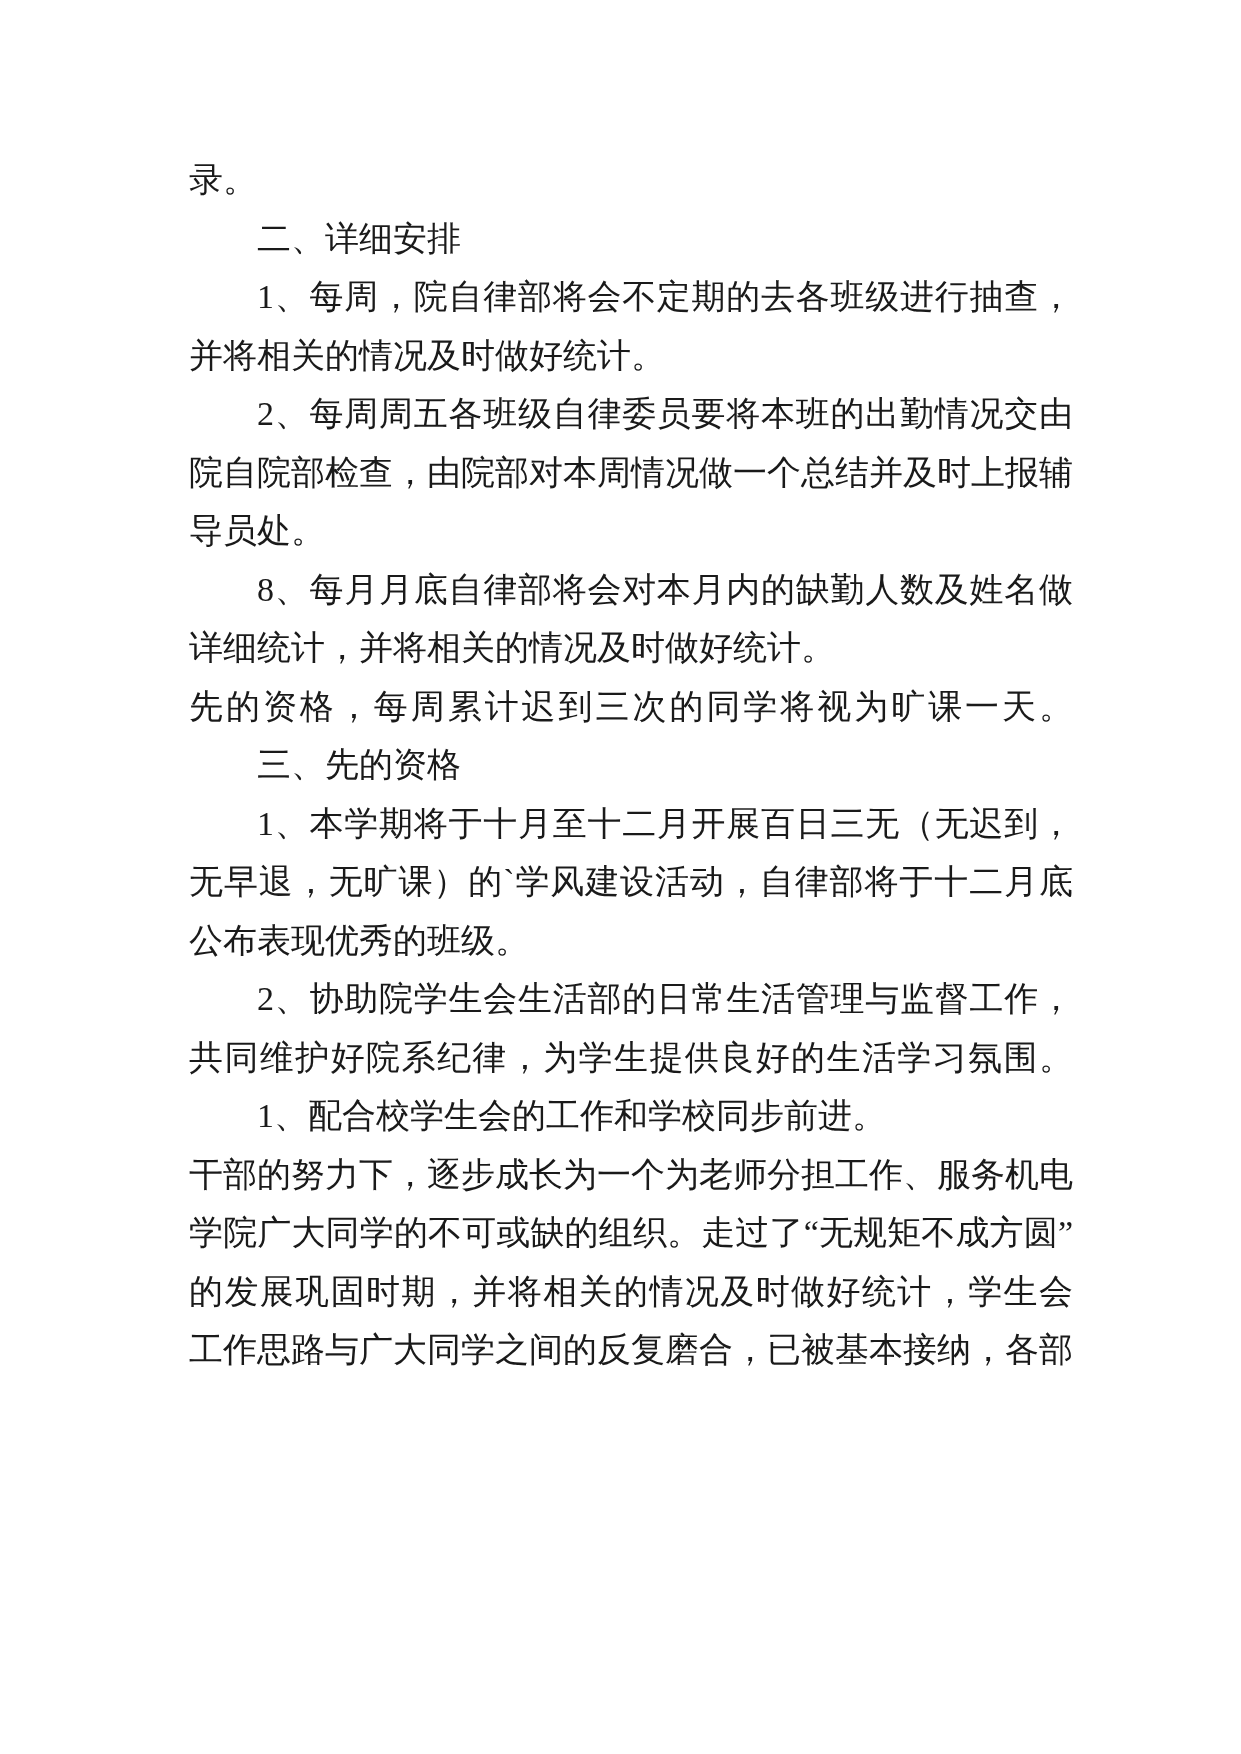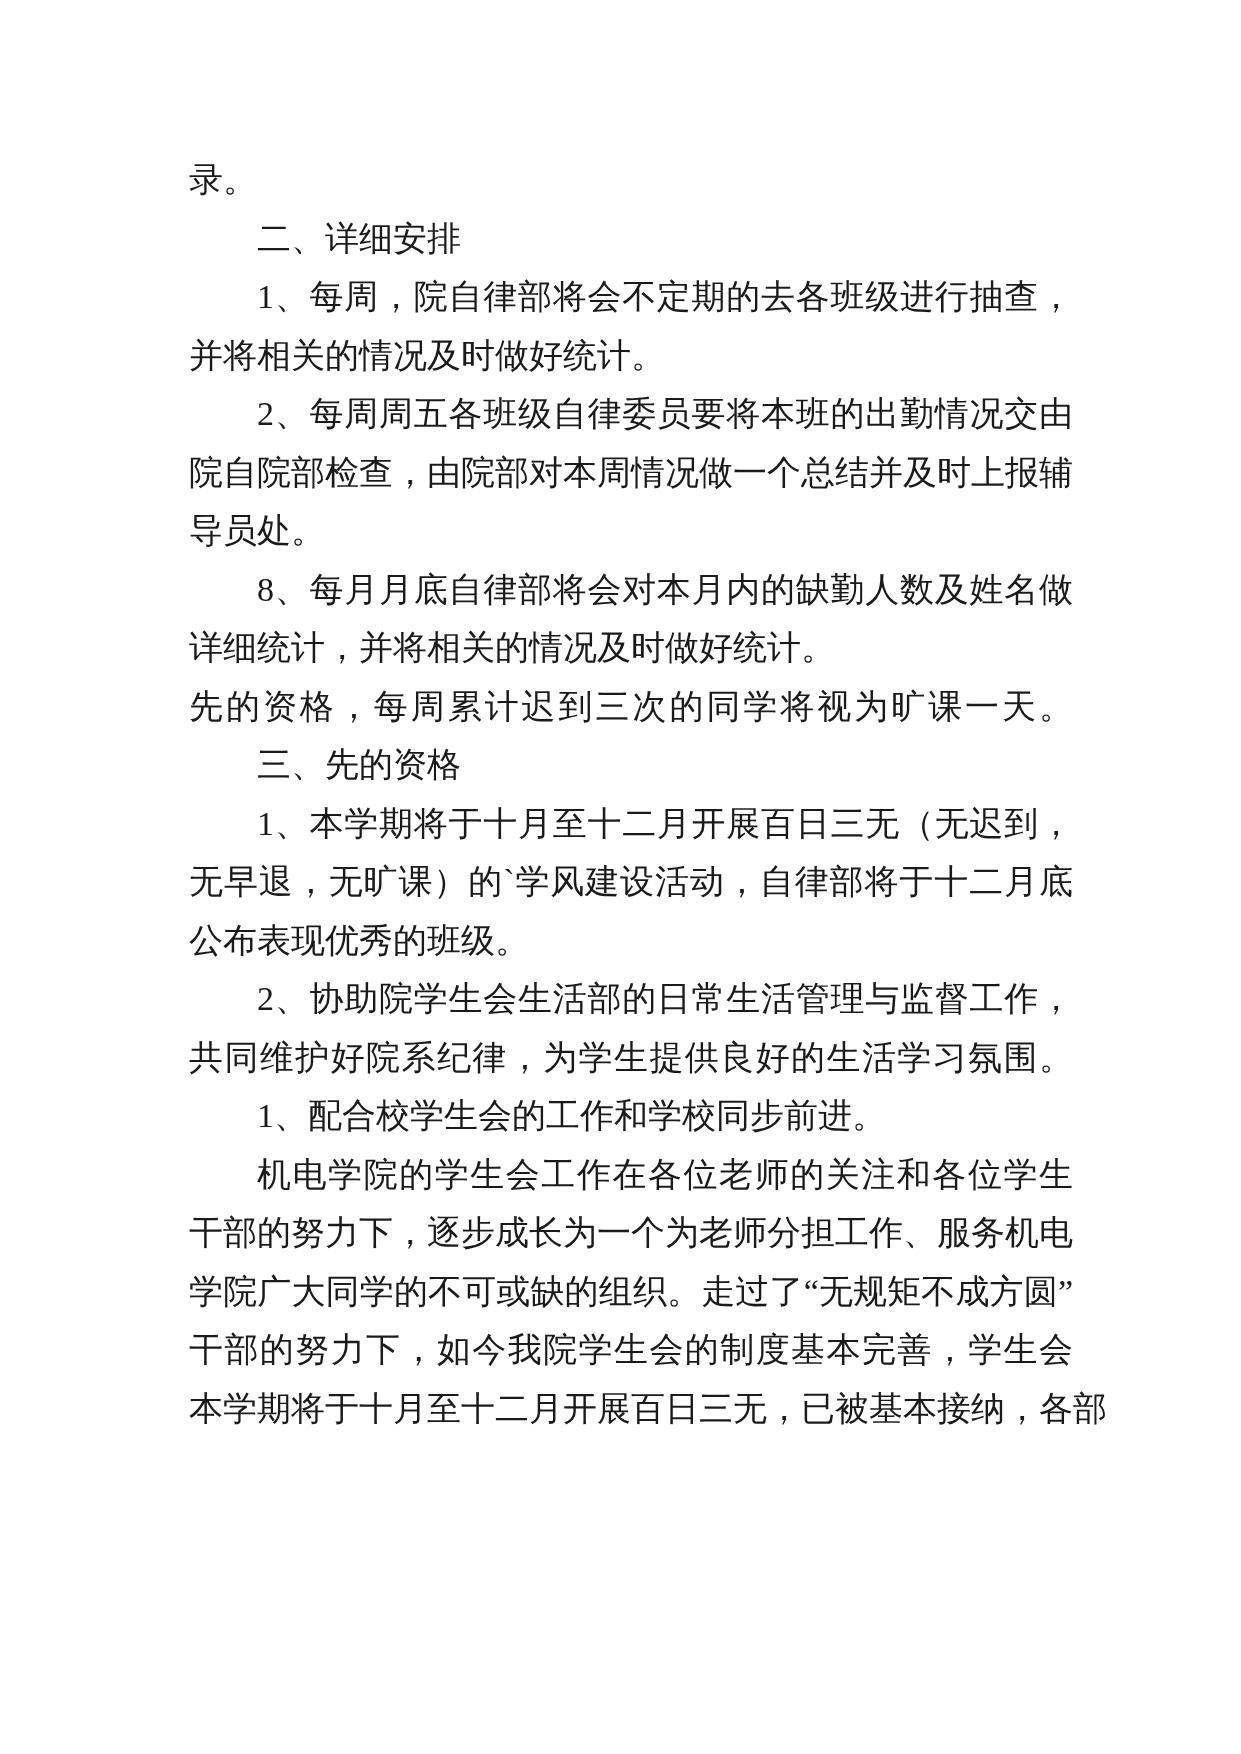"机电学院的学生会工作在各位老师的关注和各位学生" p.line { html: <p>机电学院的学生会工作在各位老师的关注和各位学生</p> -> none }
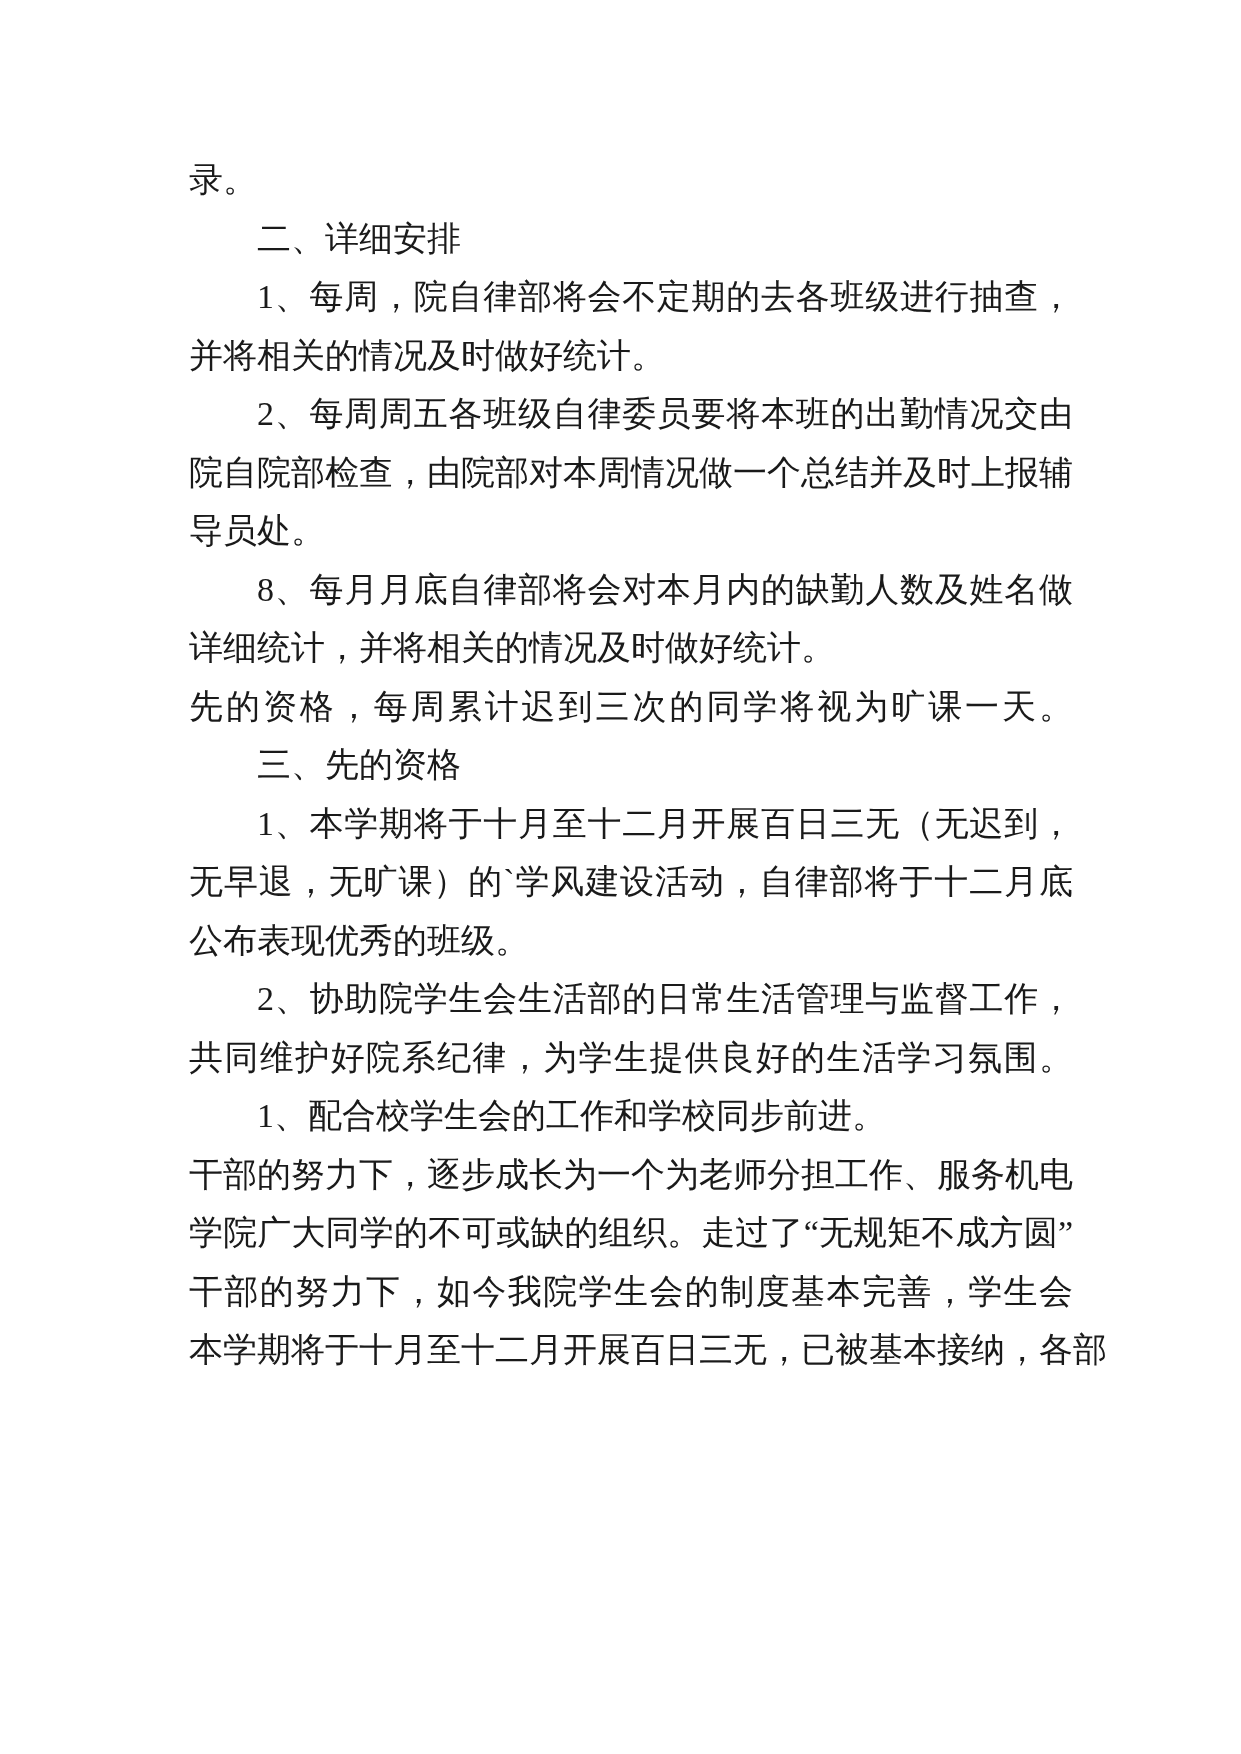"干部的努力下，如今我院学生会的制度基本完善，学生会" p.line { text: 干部的努力下，如今我院学生会的制度基本完善 -> 的发展巩固时期，并将相关的情况及时做好统计 }
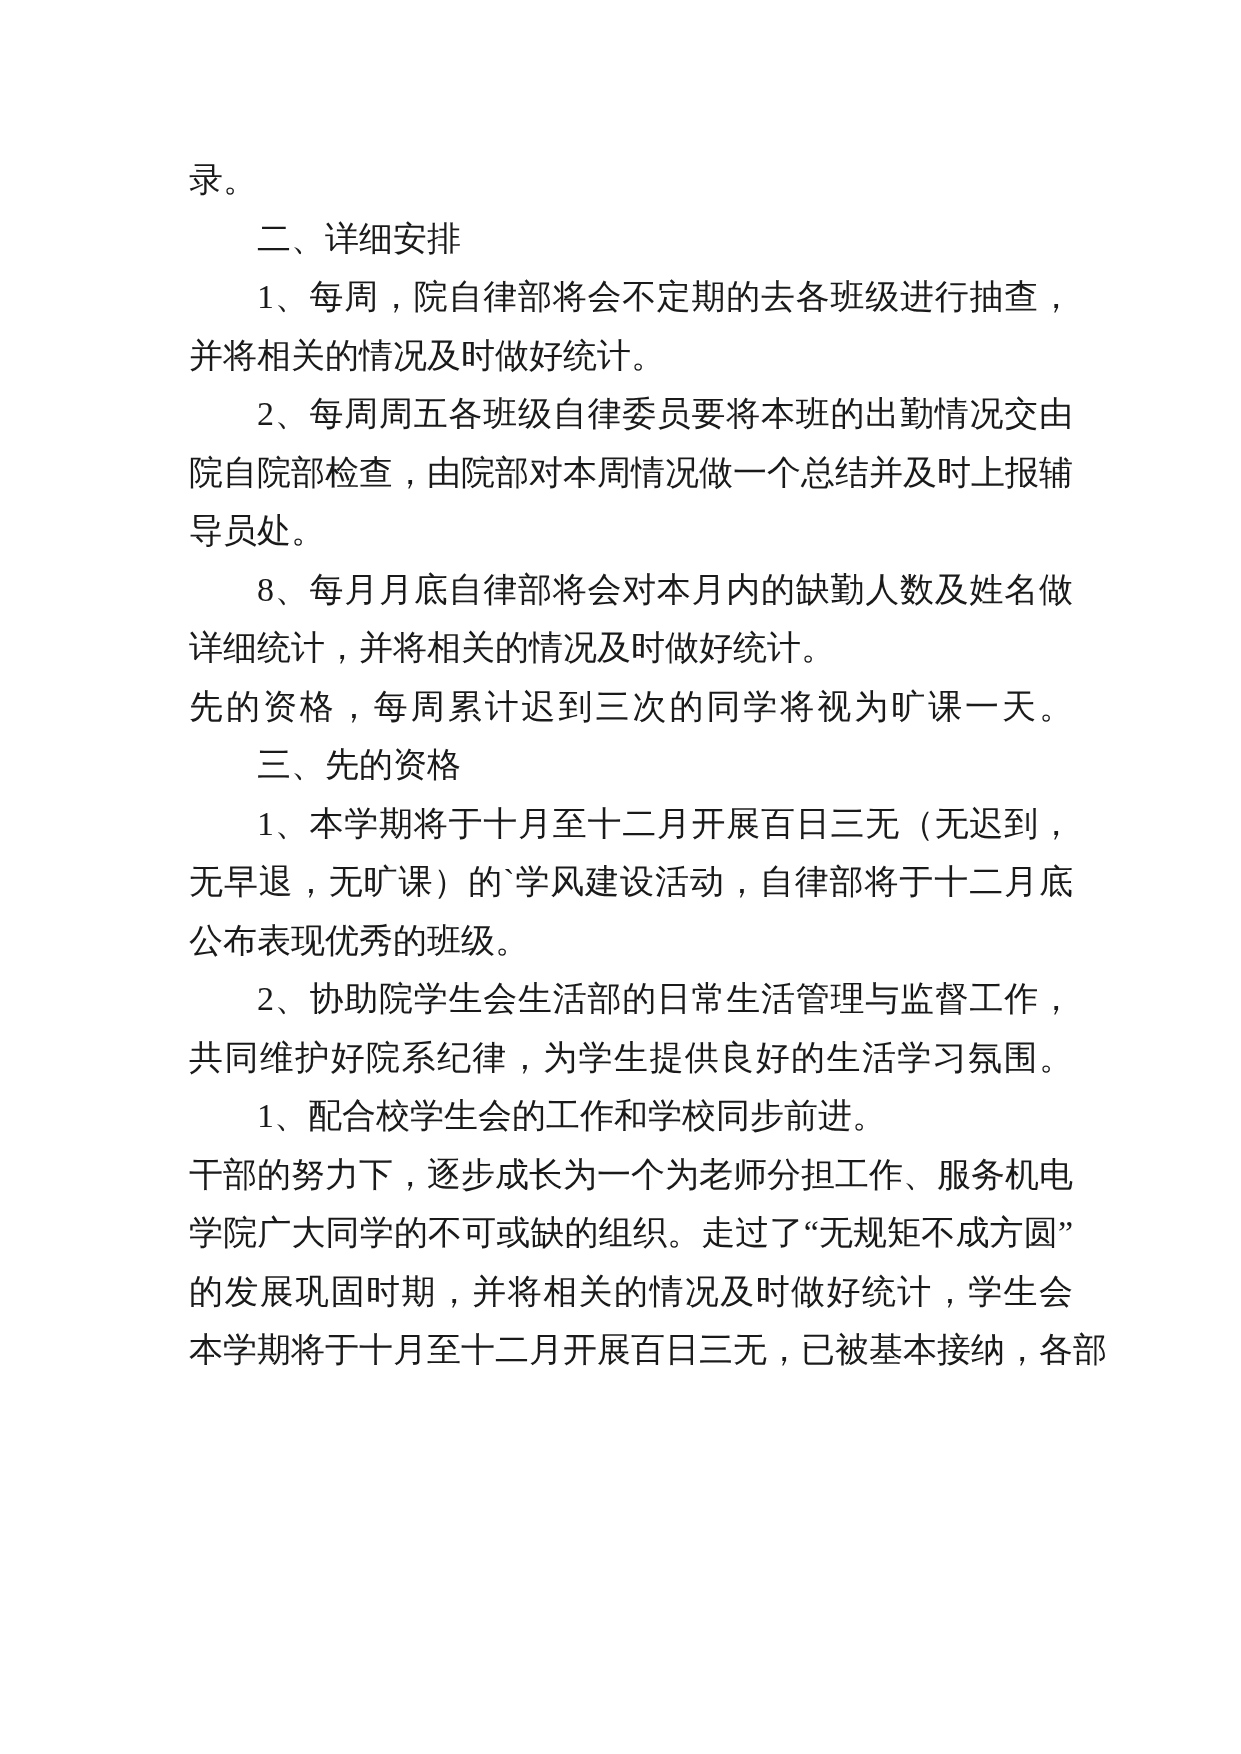"本学期将于十月至十二月开展百日三无，已被基本接纳，各部" p.line { text: 本学期将于十月至十二月开展百日三无 -> 工作思路与广大同学之间的反复磨合 }
